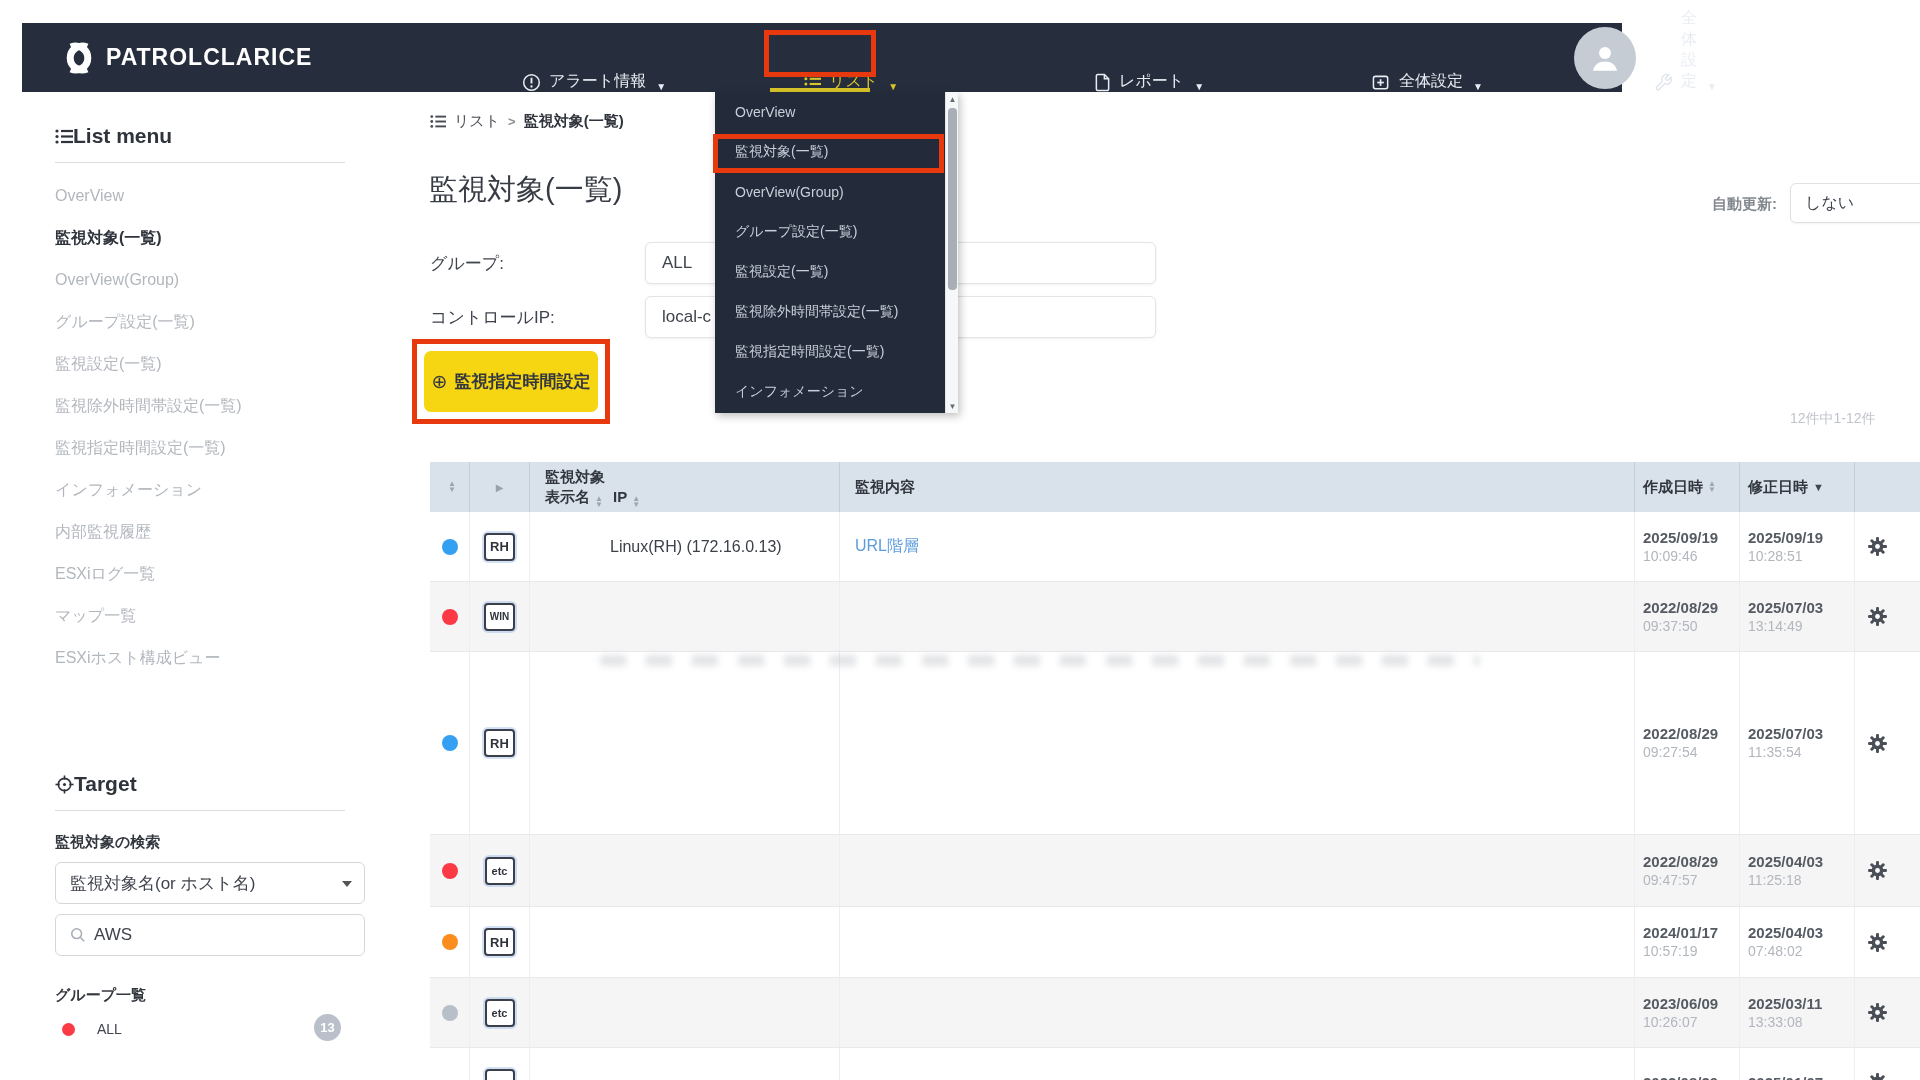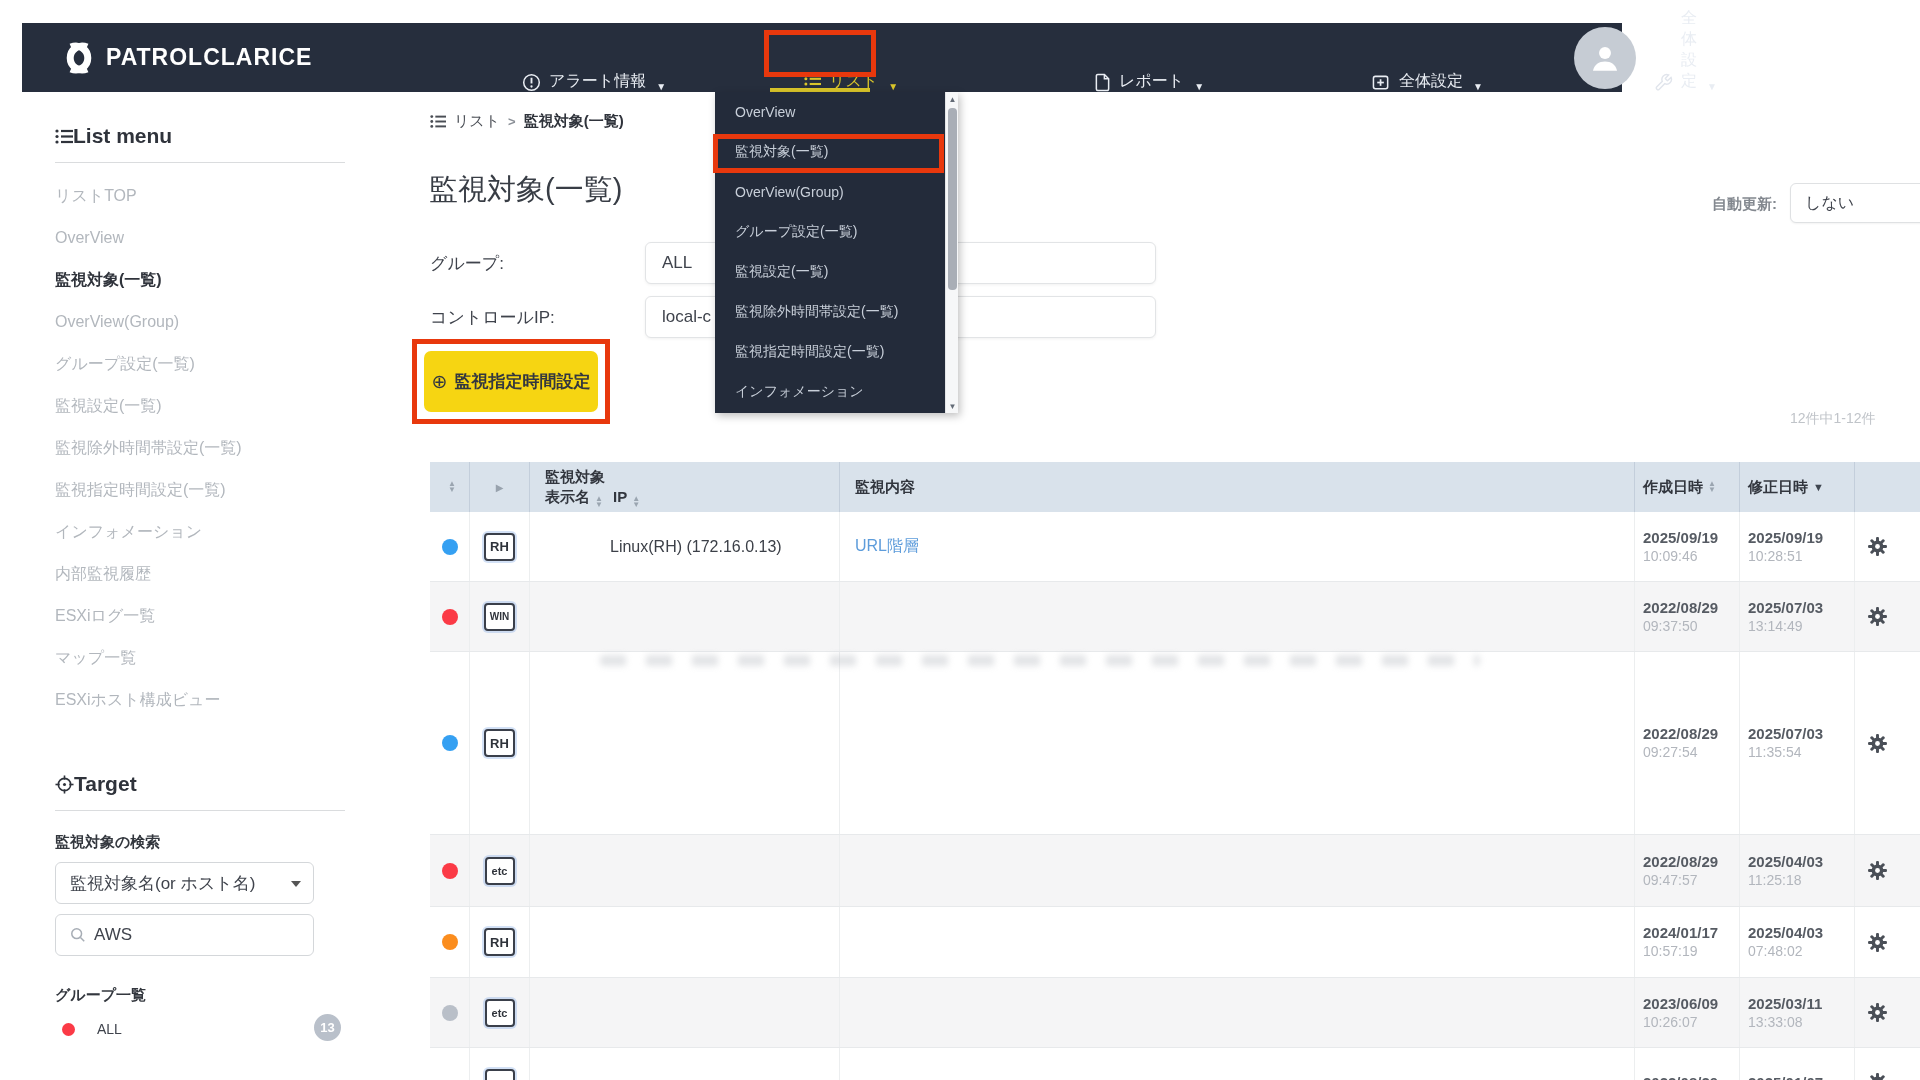"リストTOP" div.side-item { html: <div>リストTOP</div> -> none }
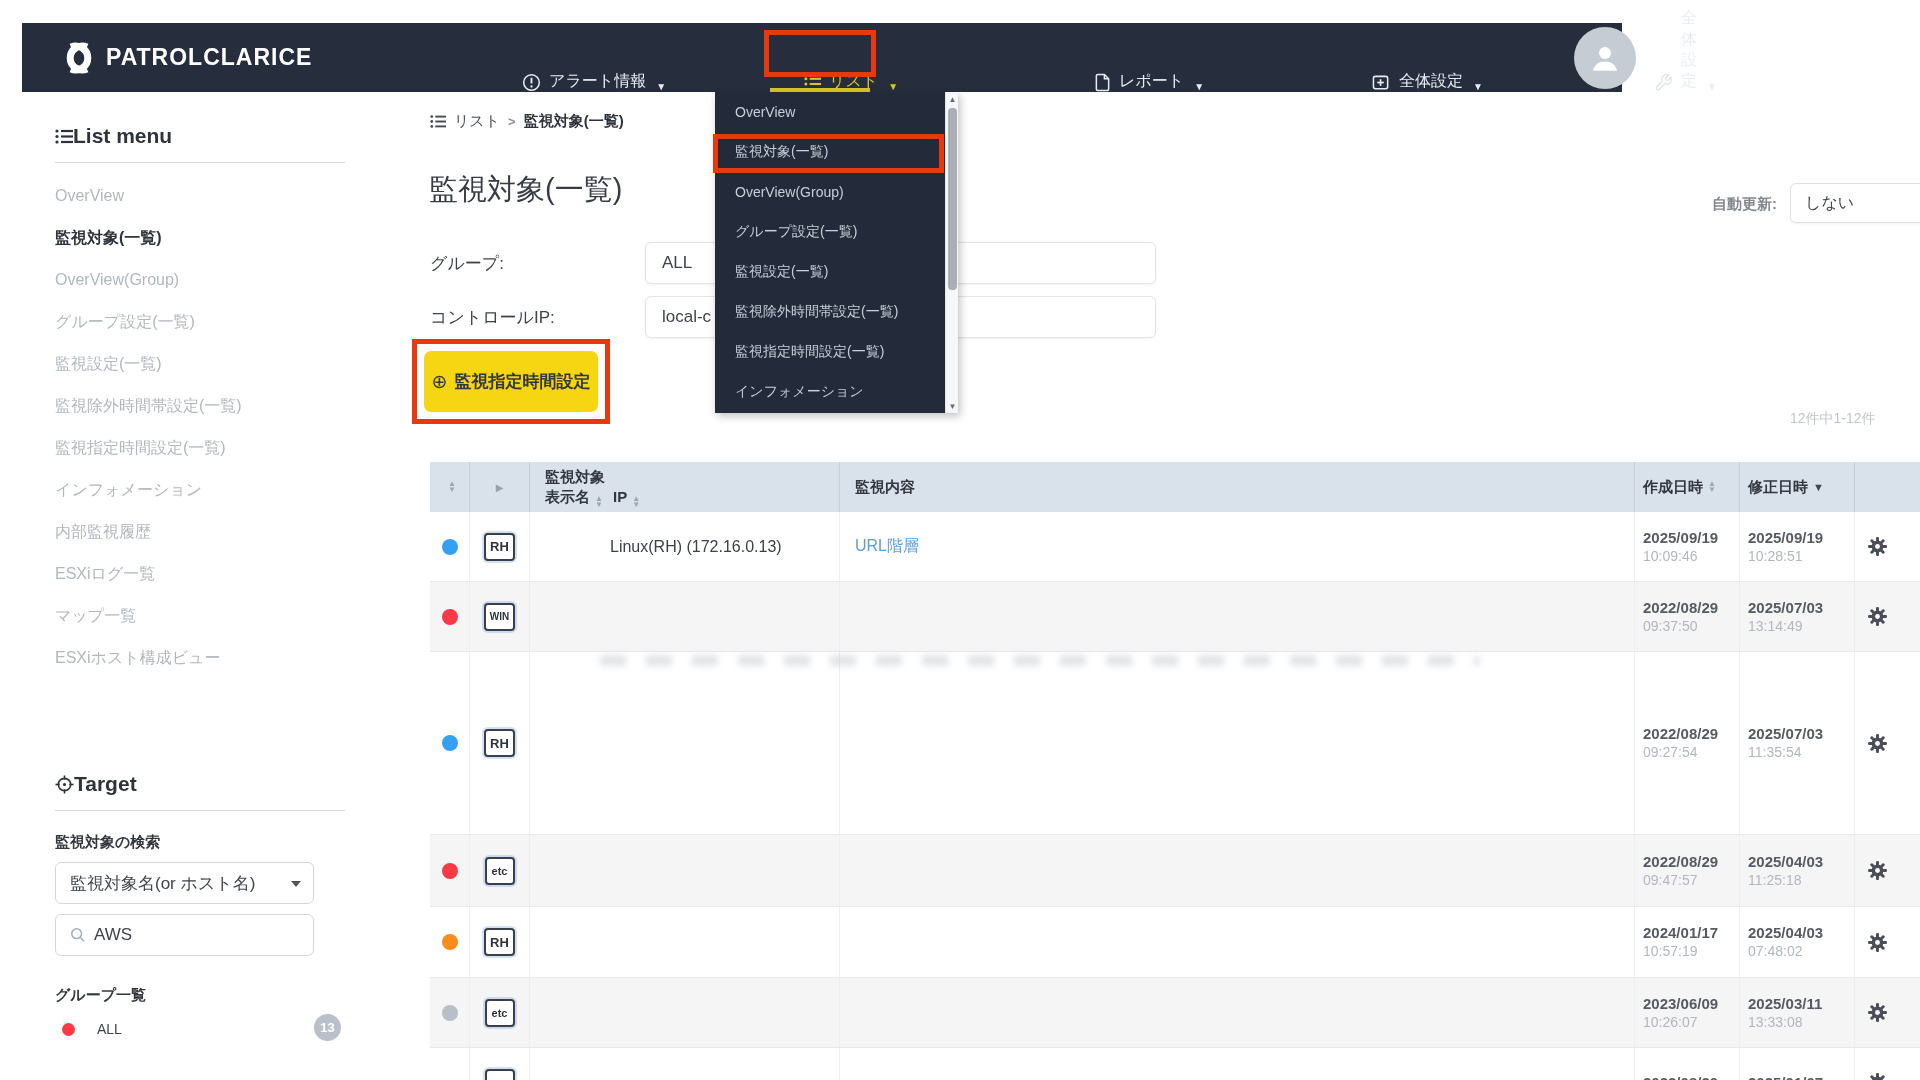"監視対象名(or ホスト名)" .t-select,.t-search { width: 259px -> 310px }
